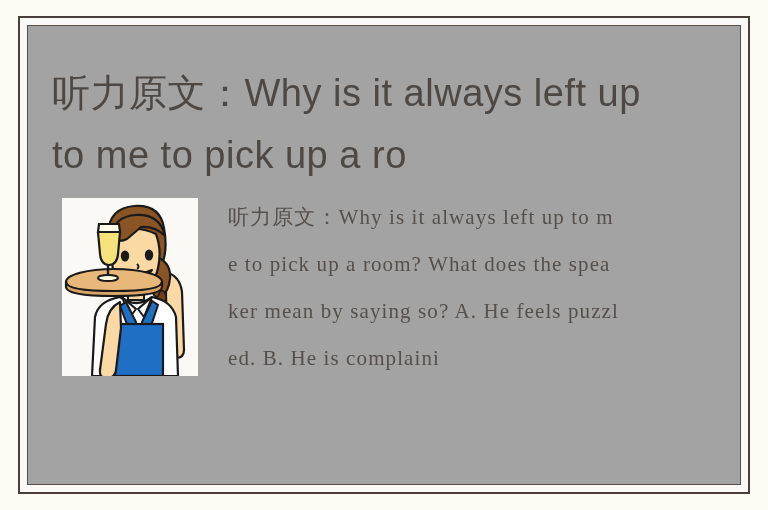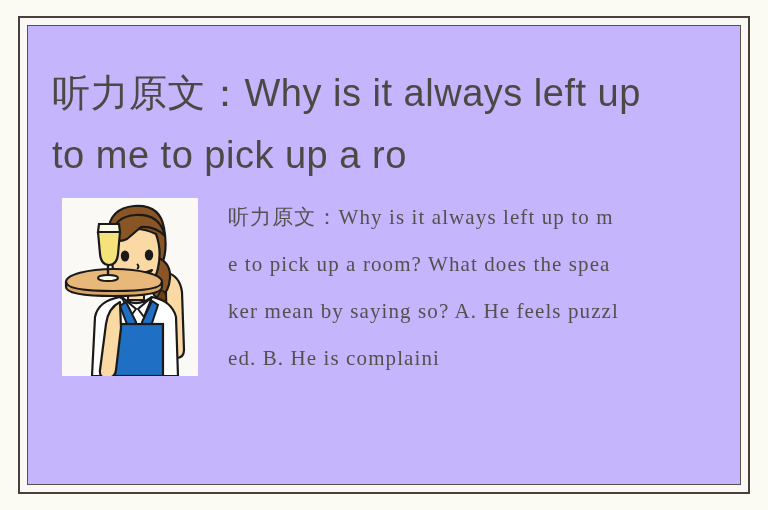"听力原文：Why is it always left" .content { background: #c4b5fd -> #a3a3a3 }
